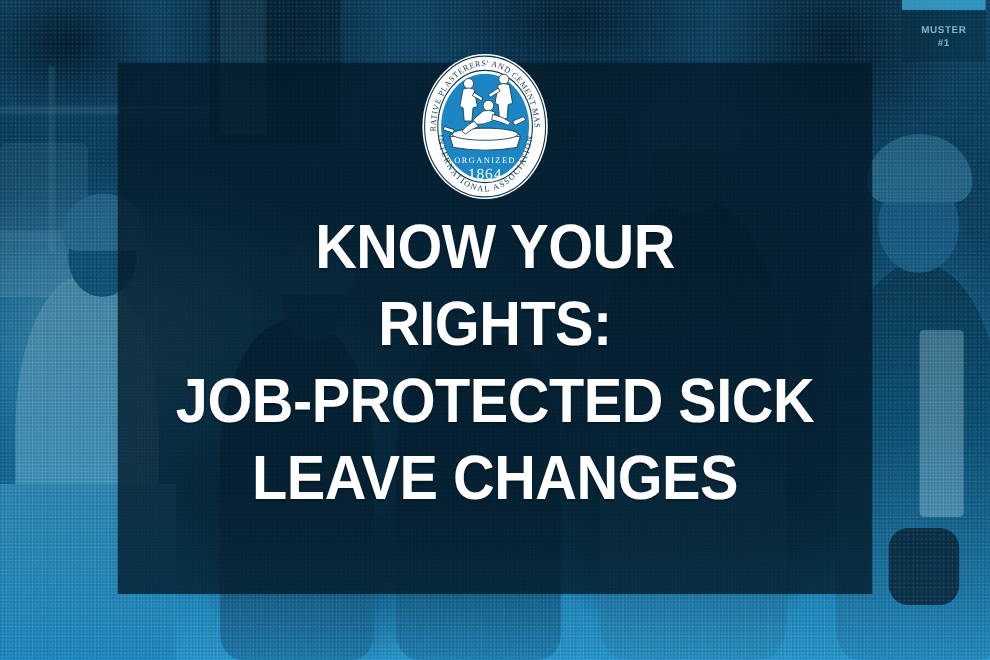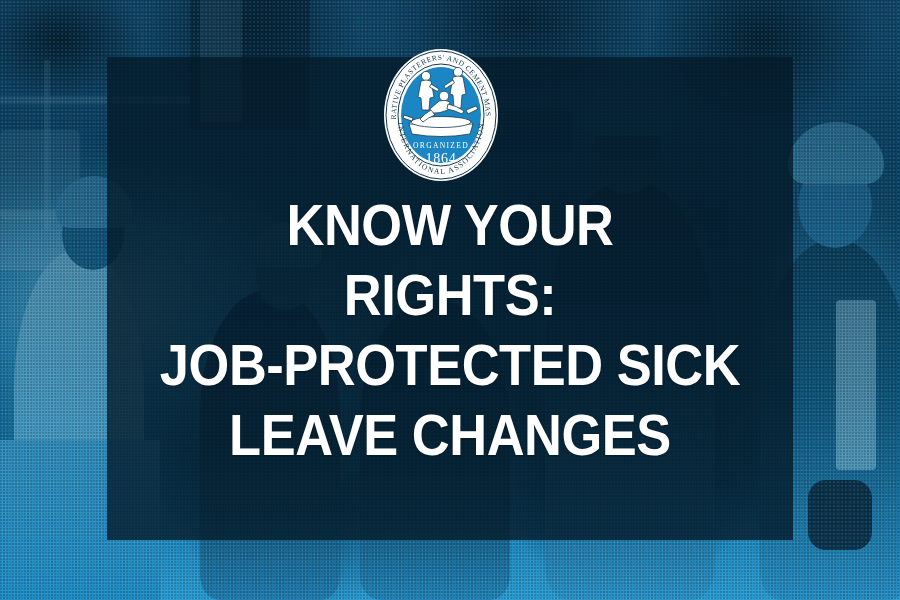"MUSTER" div.muster { html: none -> <div> <div></div> <span>MUSTER</span> <span>#1</span> </div> }
